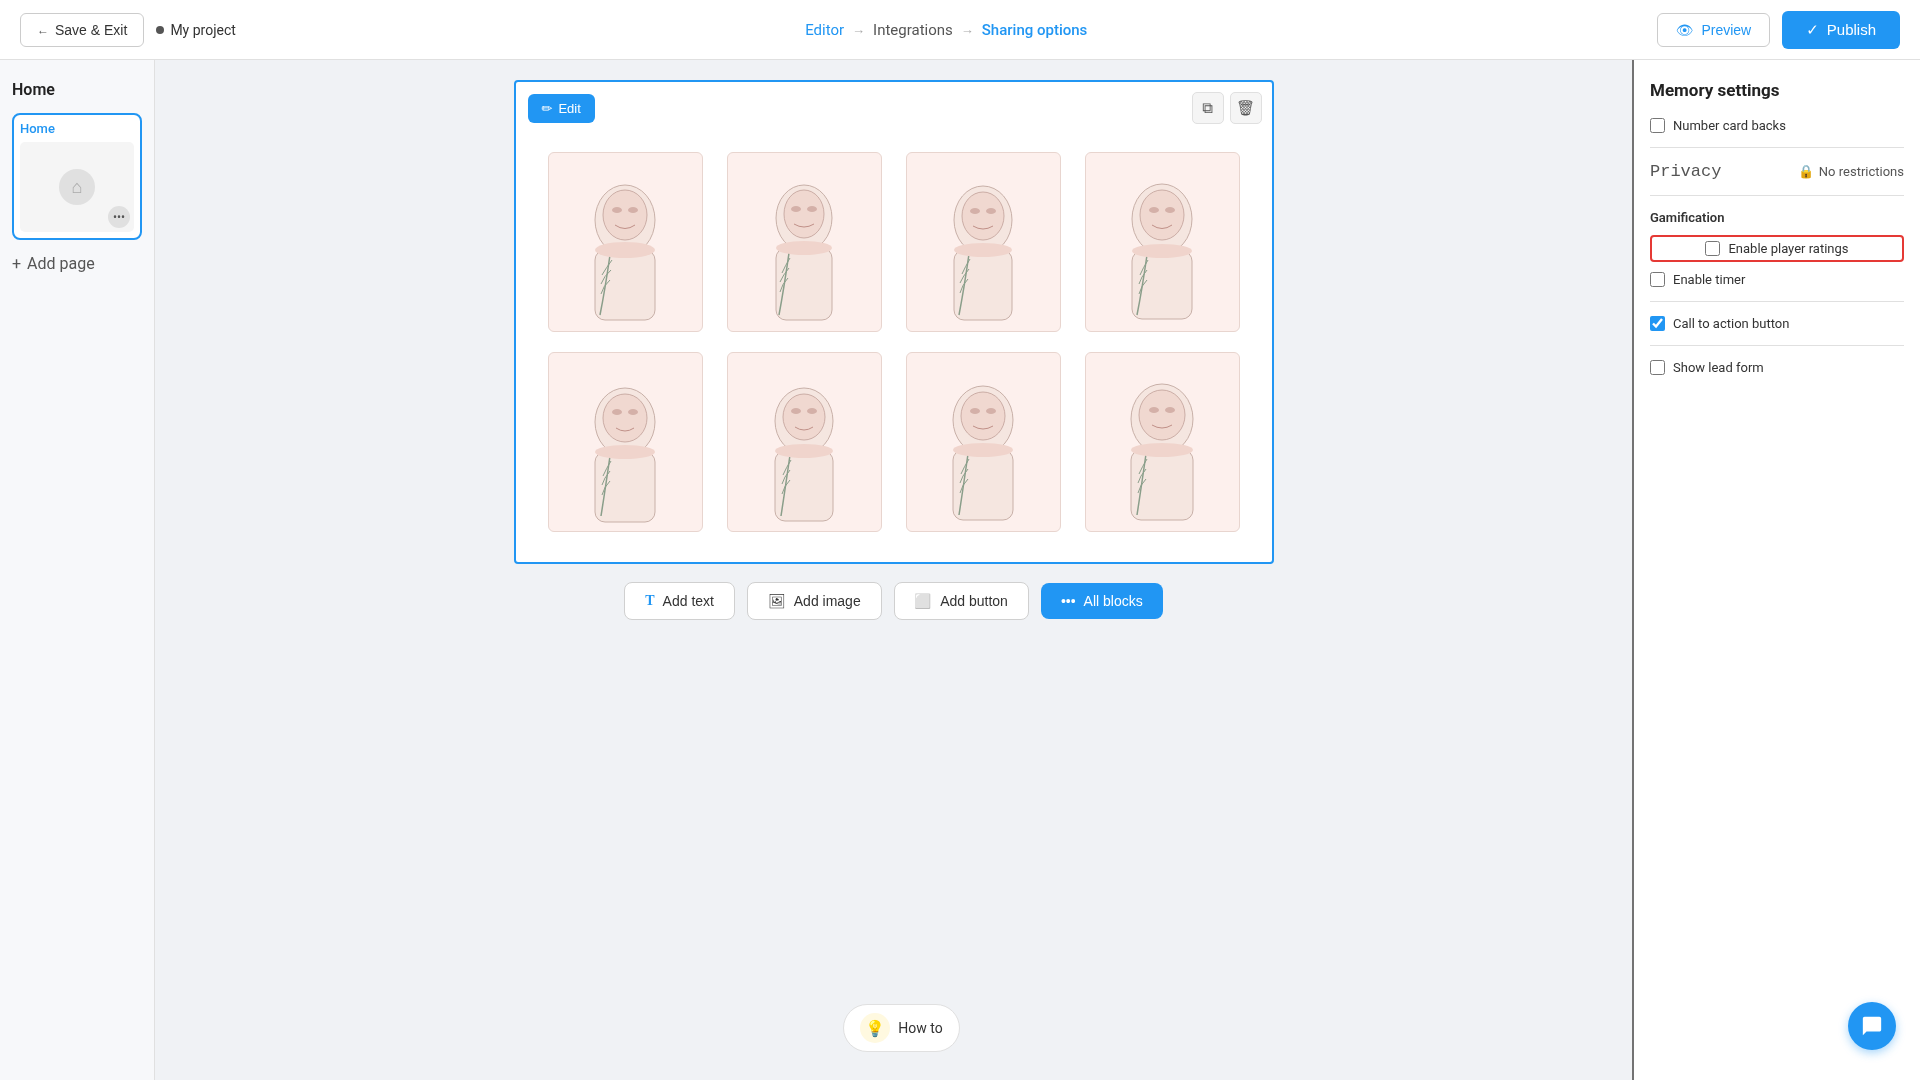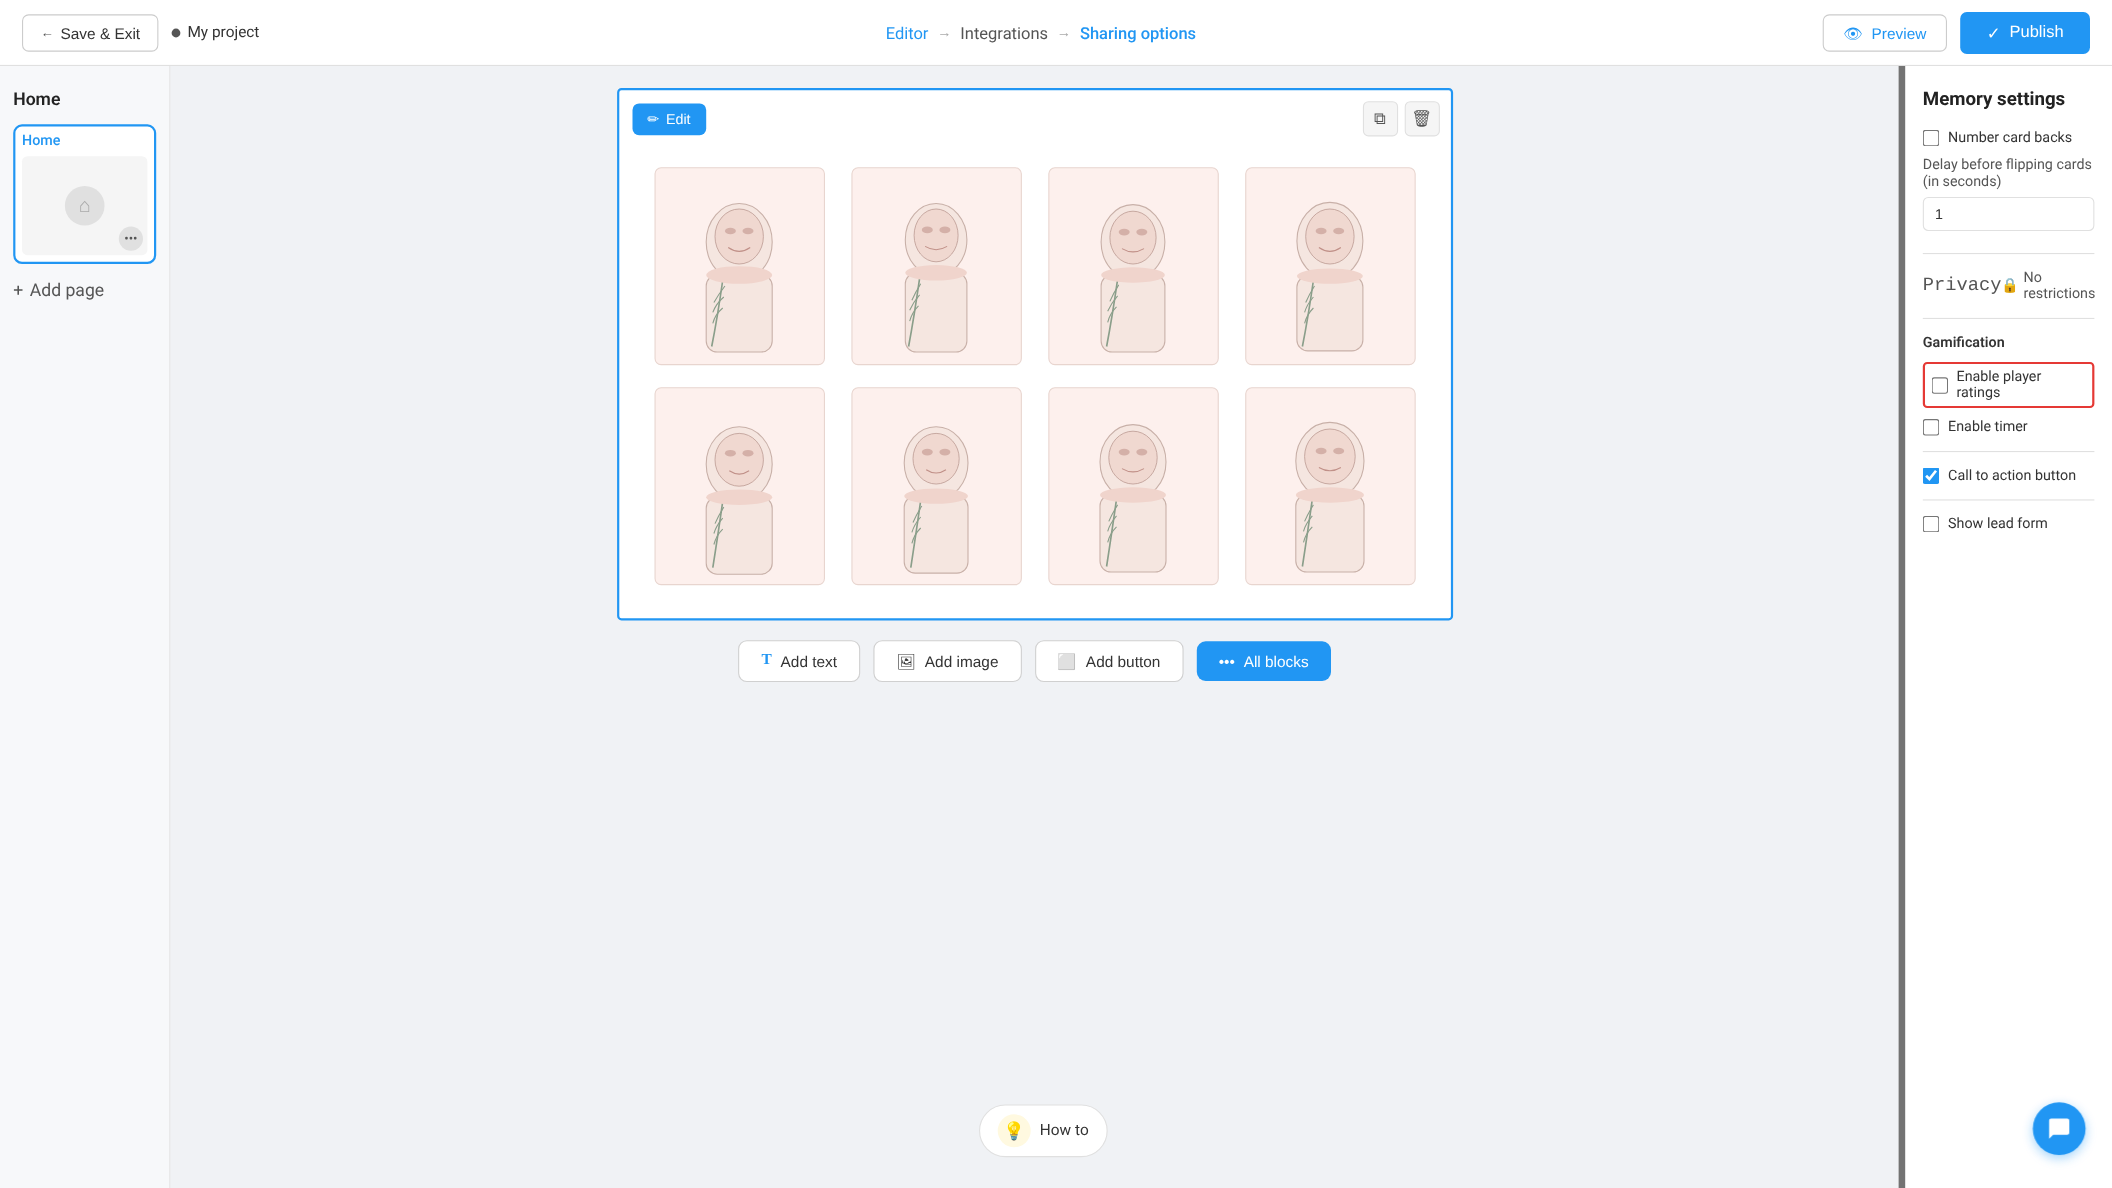"Memory settings" .settings-sidebar { border-left: 6px solid #737373 -> 2px solid #737373; width: 194px -> 288px }
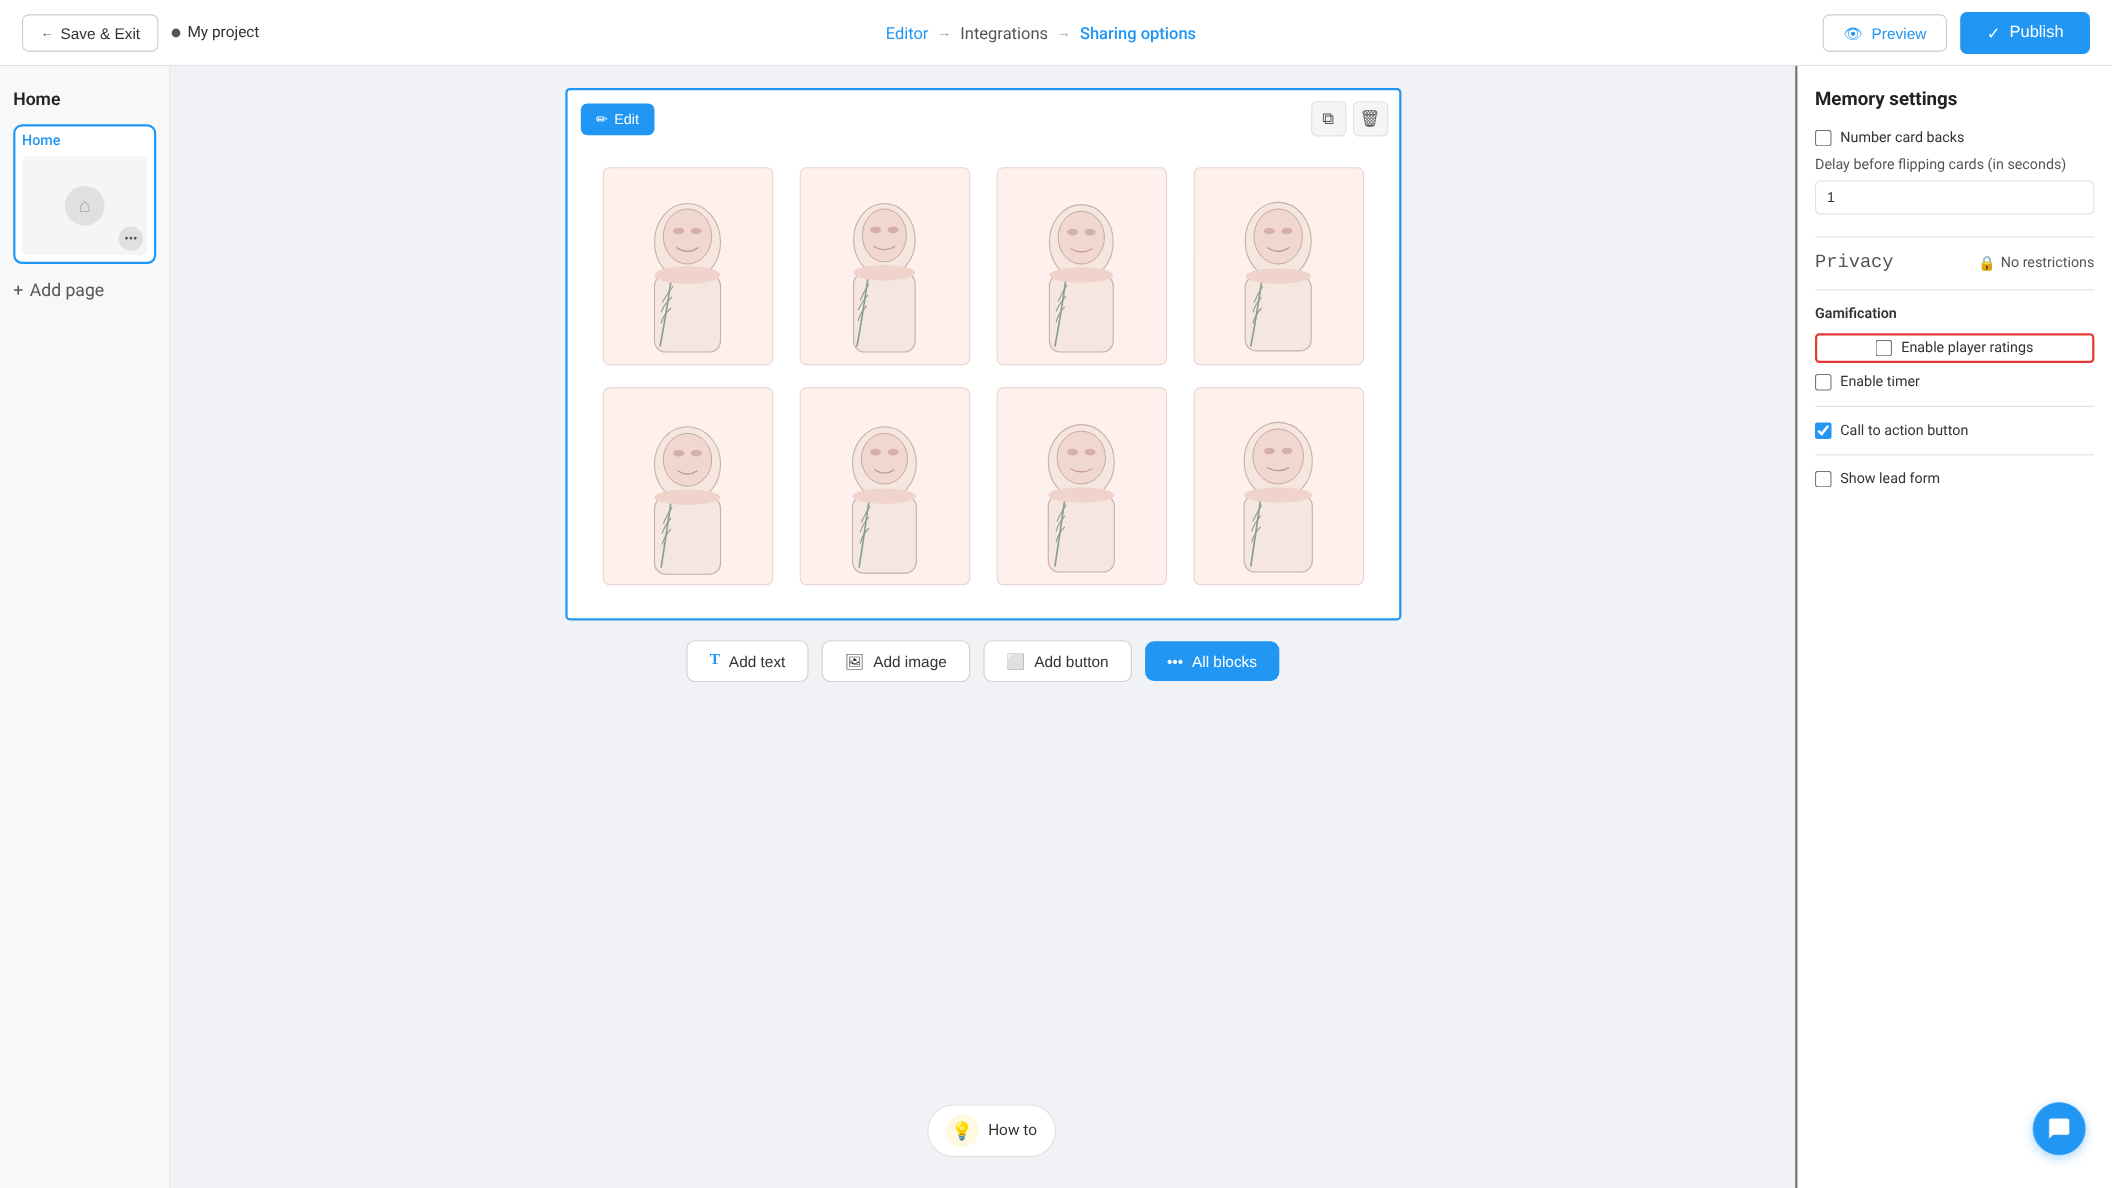"Delay before flipping cards (in" div.settings-section { html: <div> <div>Delay before flipping cards (in seconds)</div> <input> </div> -> none }
